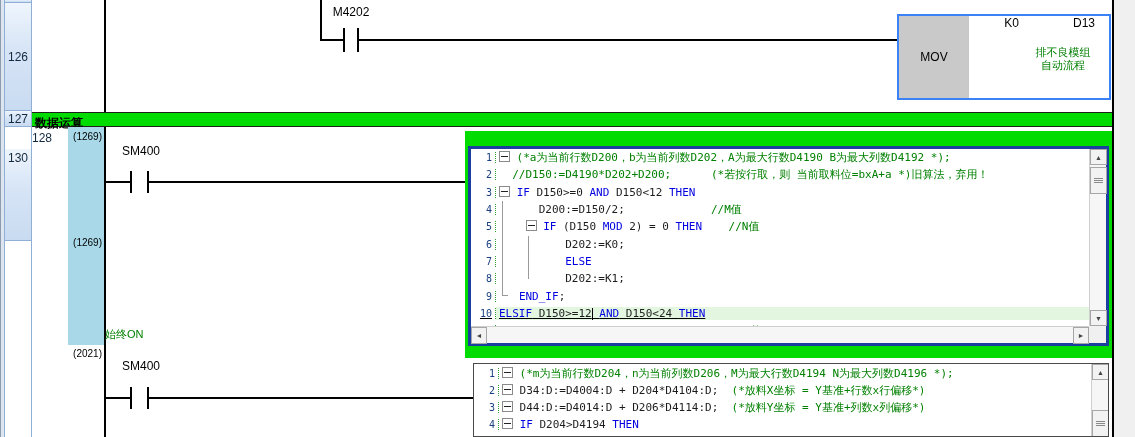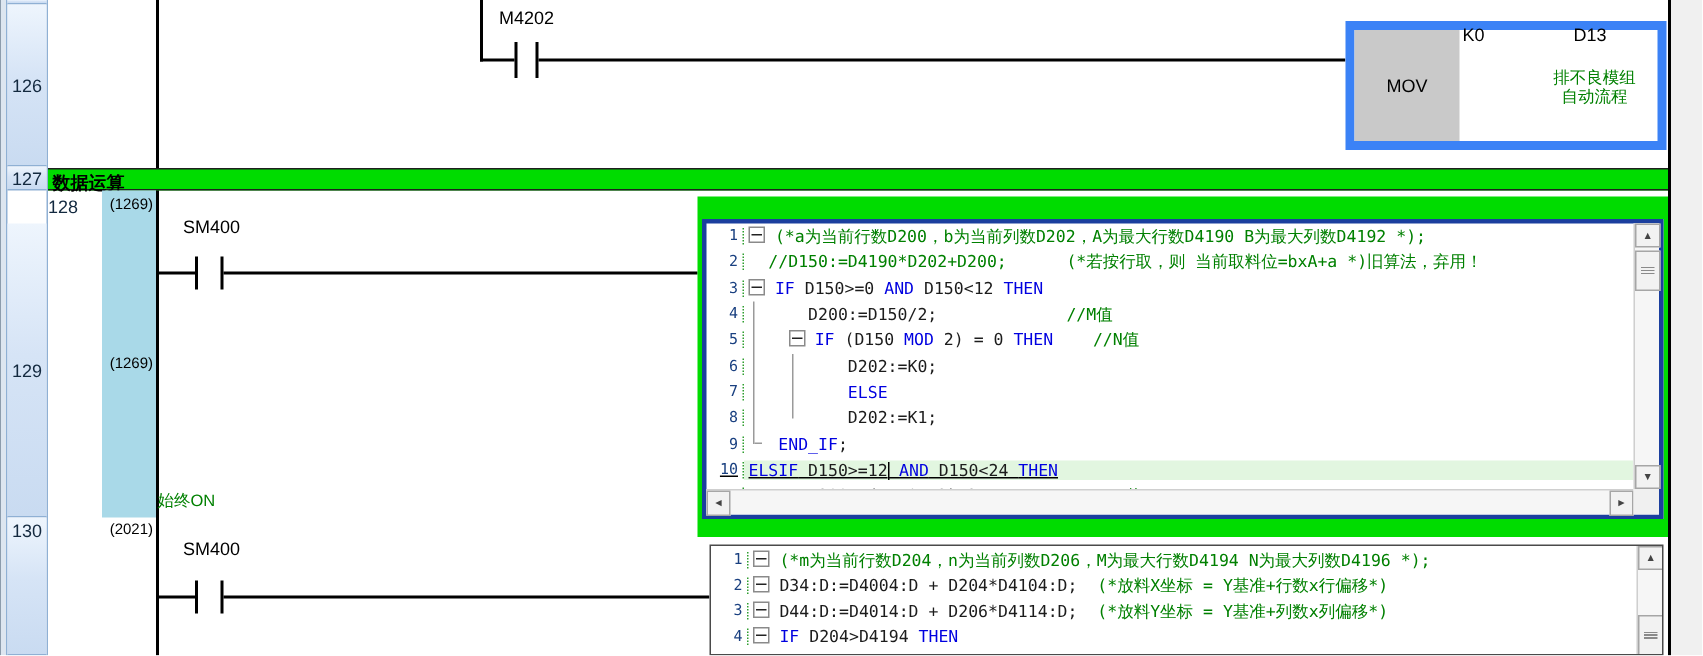"K0" .opnd { text-align: left -> right }
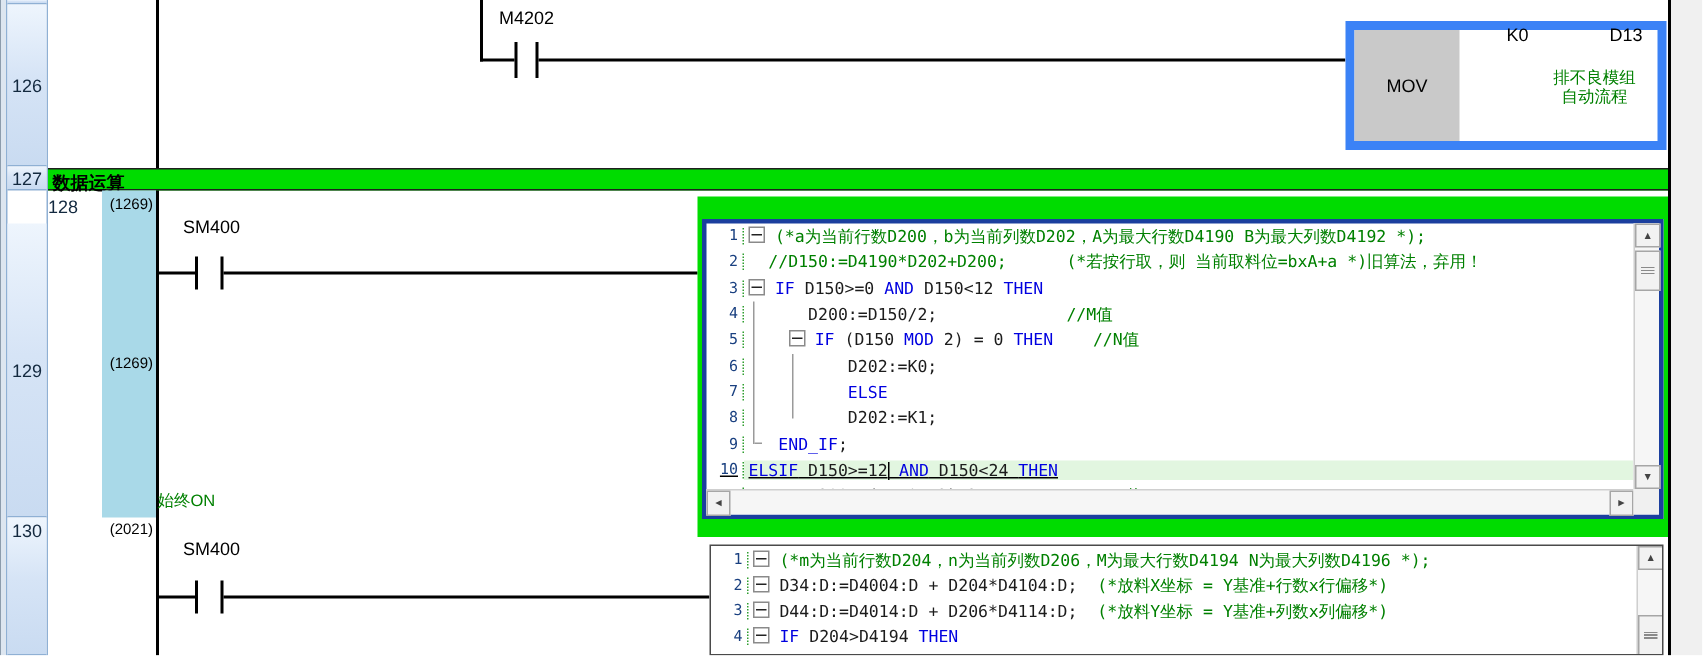"MOV" #movbox { border: 6px solid #3b82f6 -> 2px solid #3b82f6 }
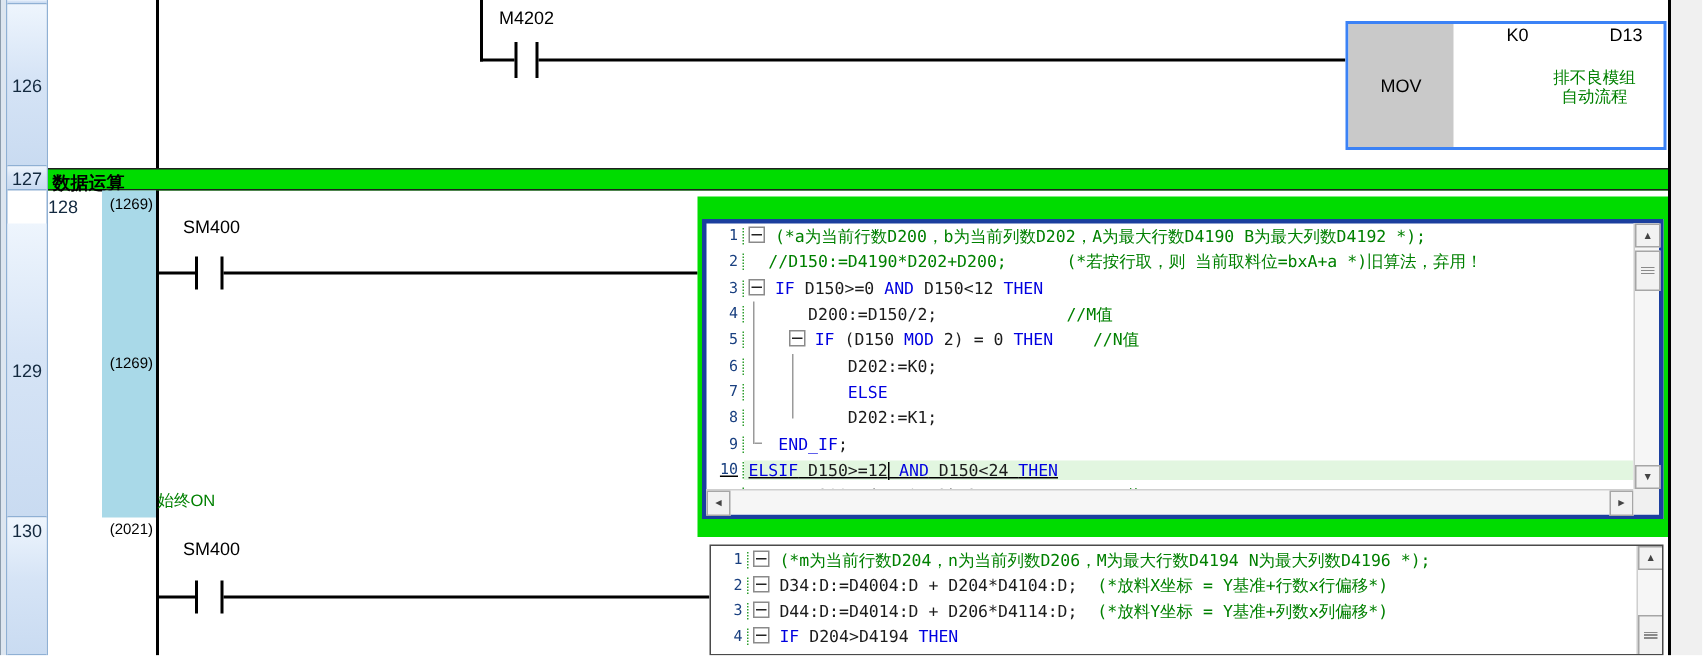"129" div.ncell { html: <div>129</div> -> none }
